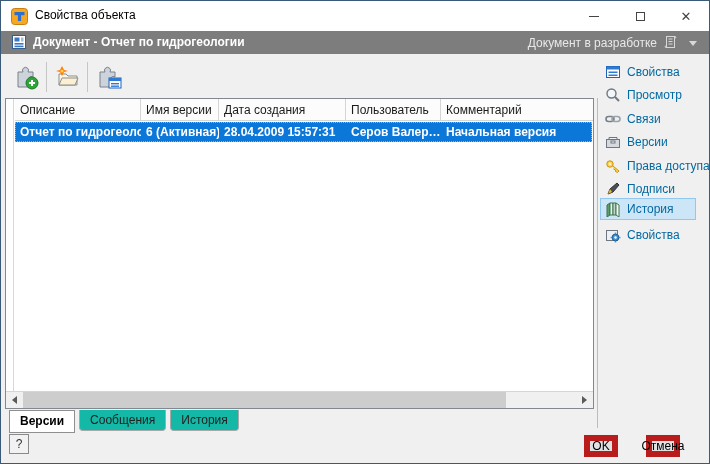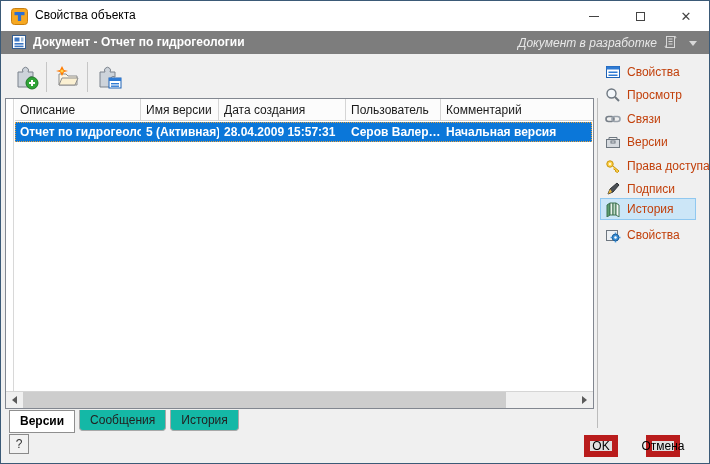"Документ в разработке" .header-status { font-style: italic -> none }
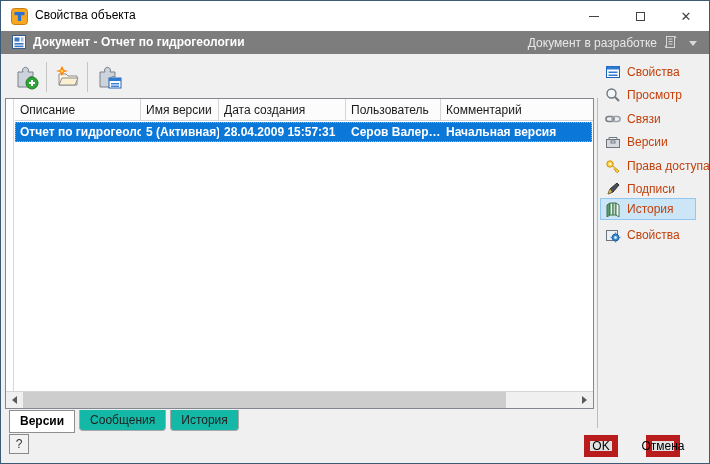"Свойства" .sb-label { color: #c2410c -> #0369a1 }
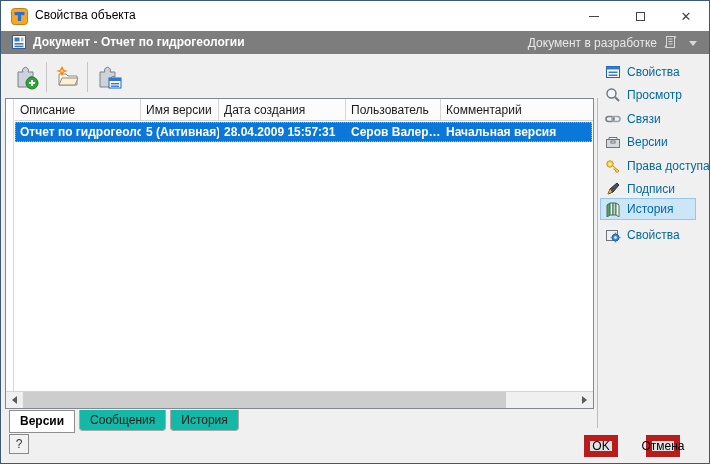"5 (Активная)" div.td { text: 5 -> 6 }
